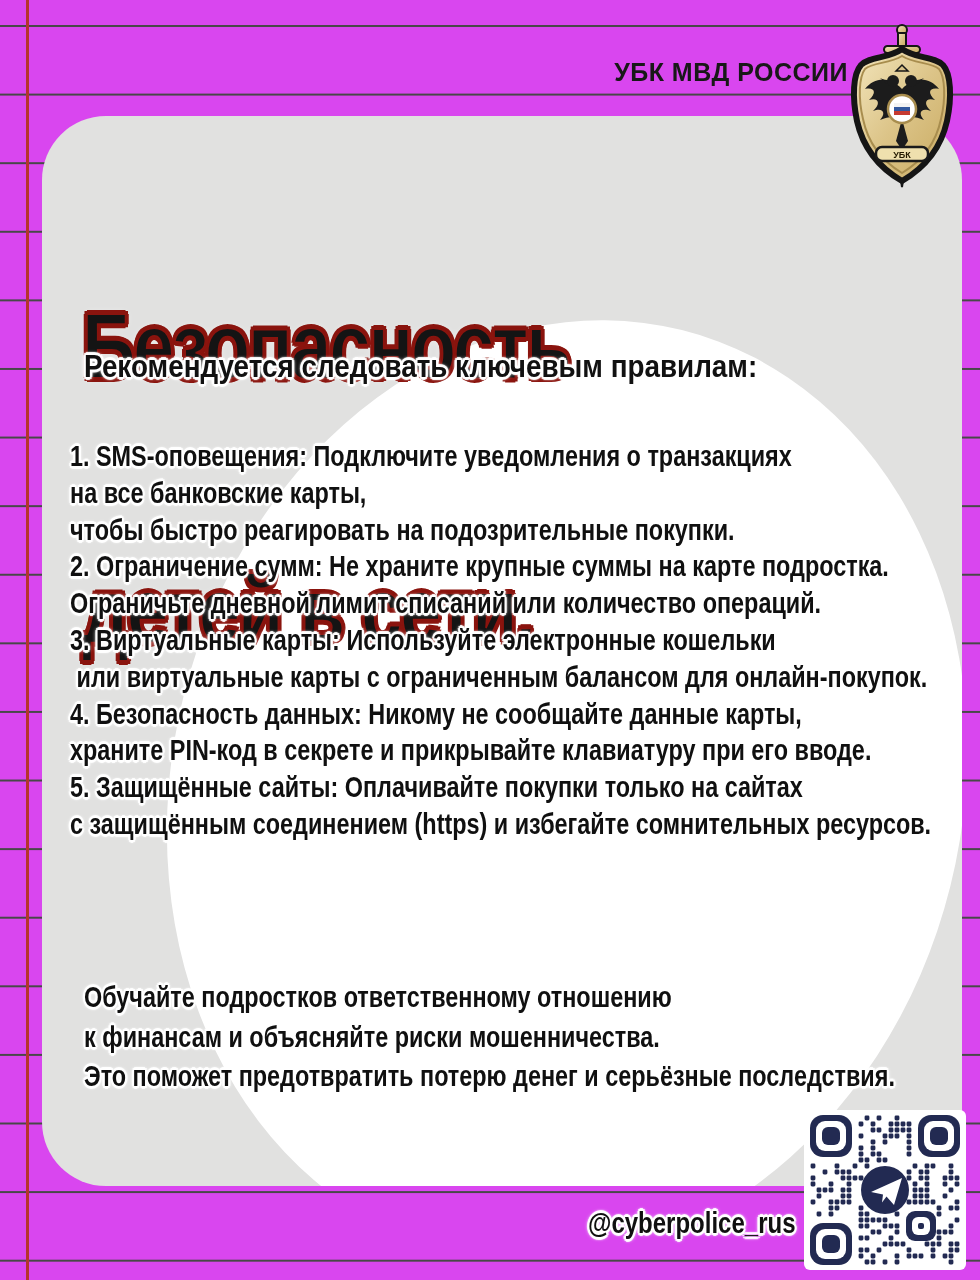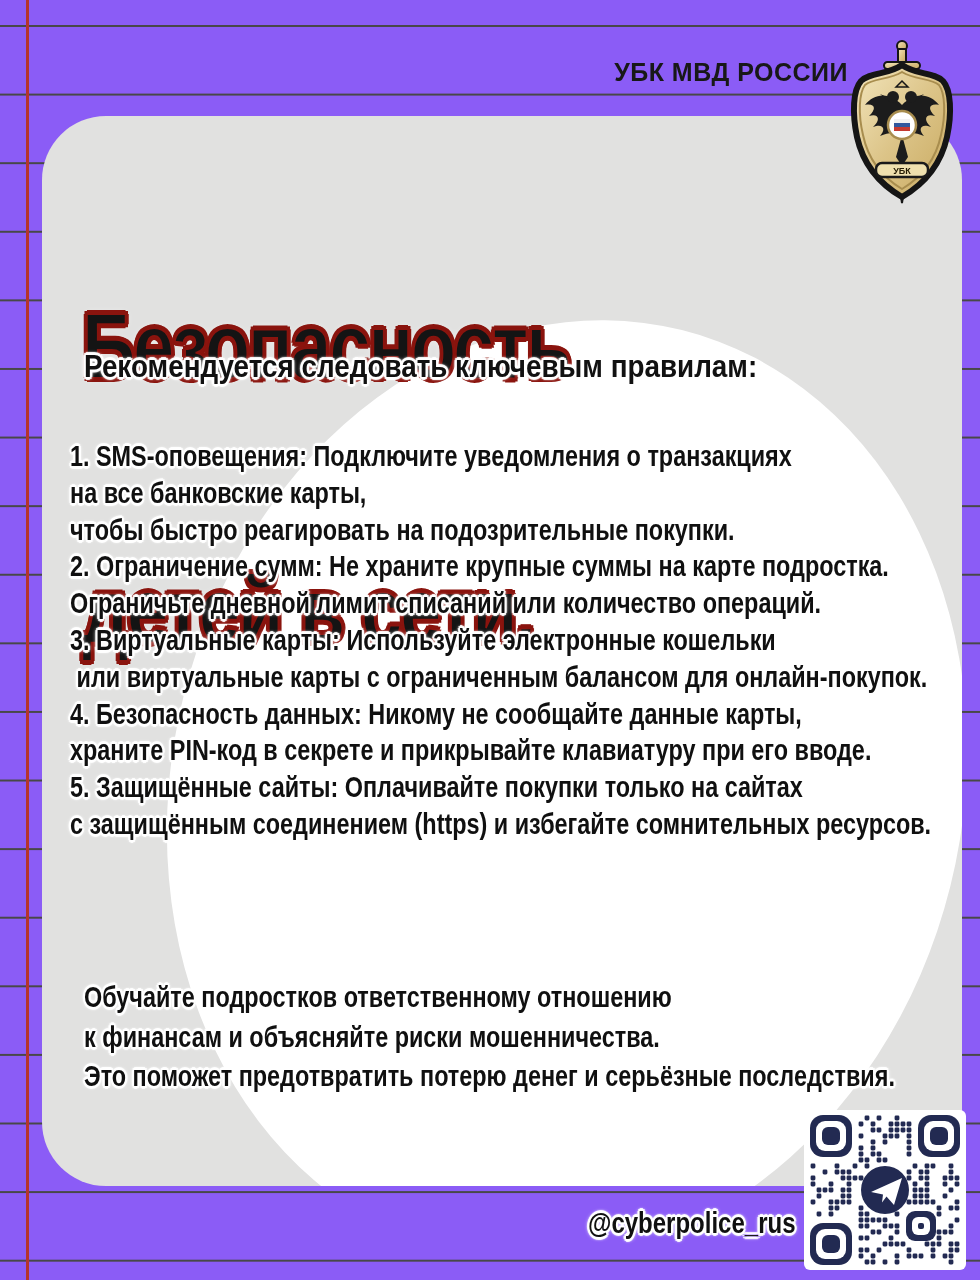"УБК МВД РОССИИ" .page { background: #8b5cf6 -> #d946ef }
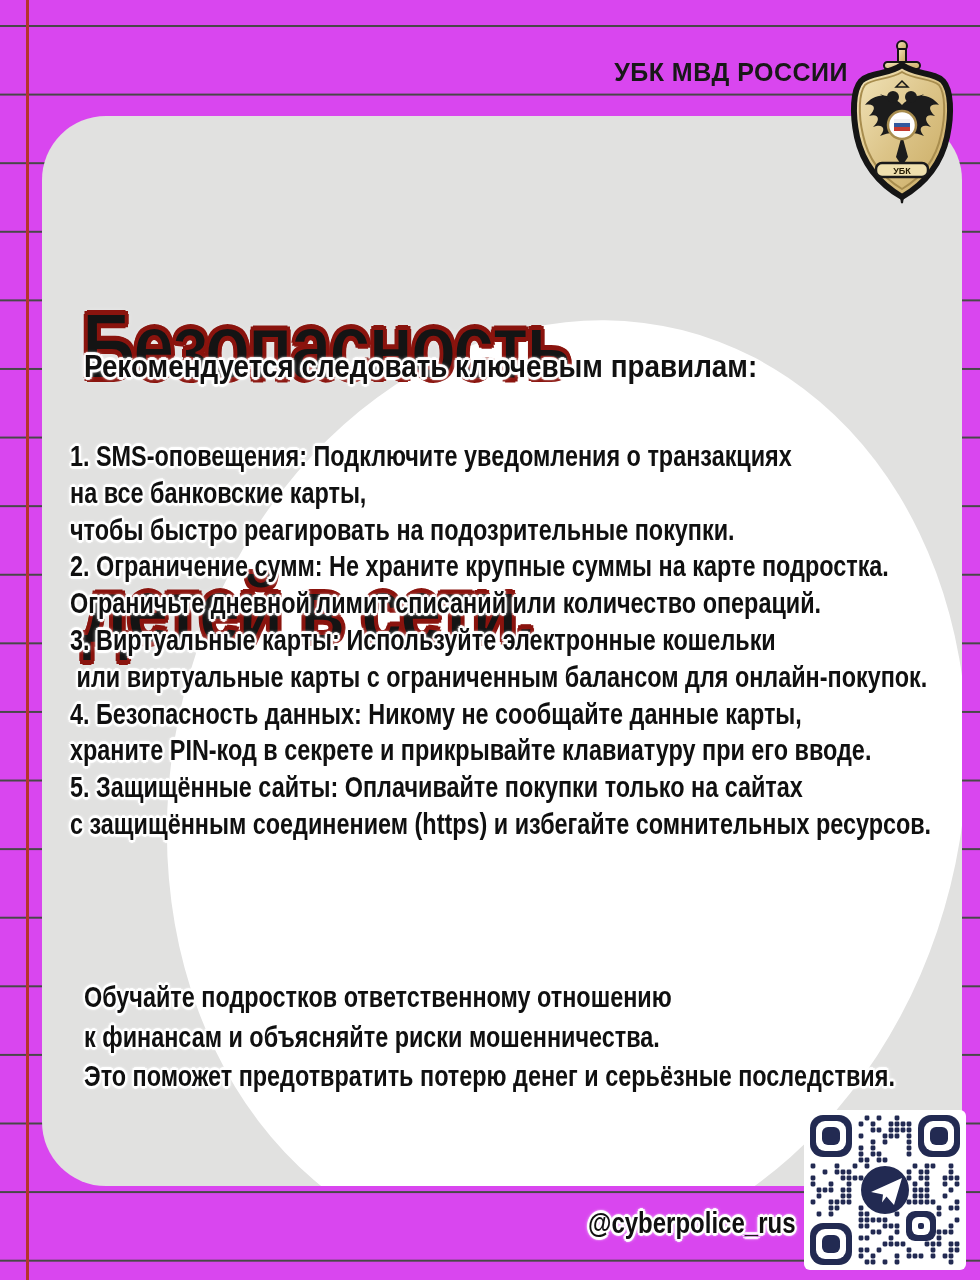"УБК" .badge { top: 38px -> 22px }
